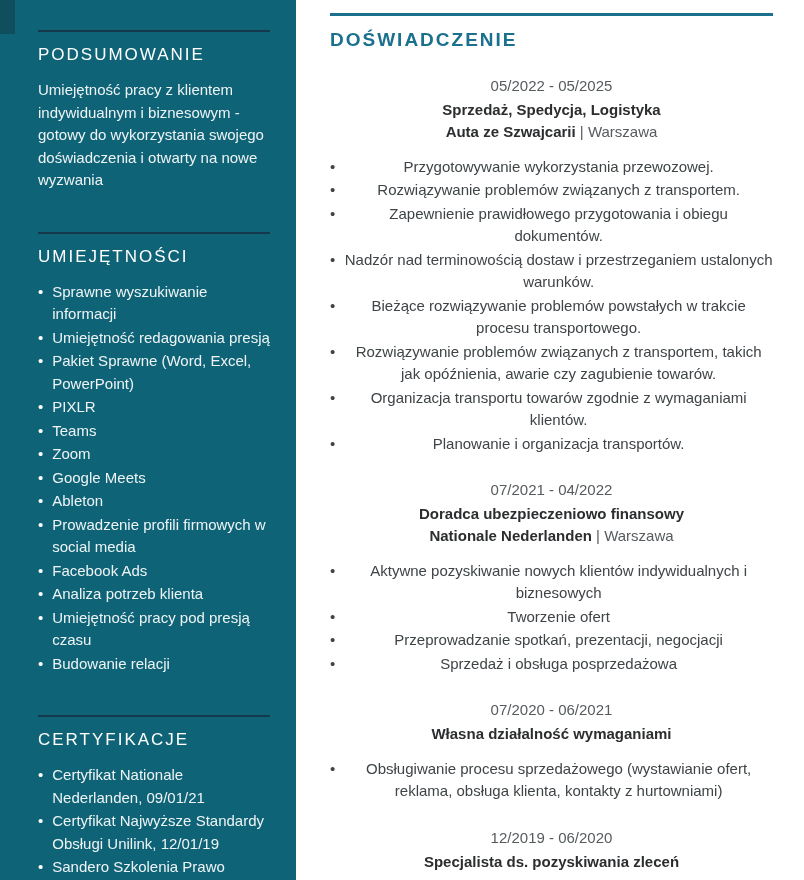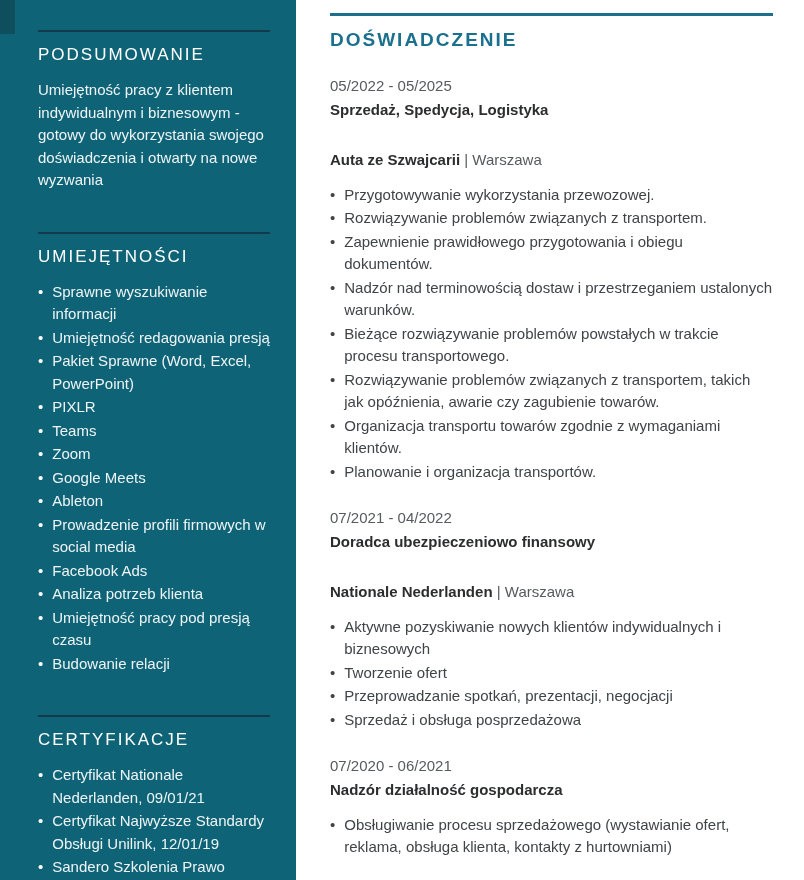"05/2022 - 05/2025" .job { text-align: none -> center }
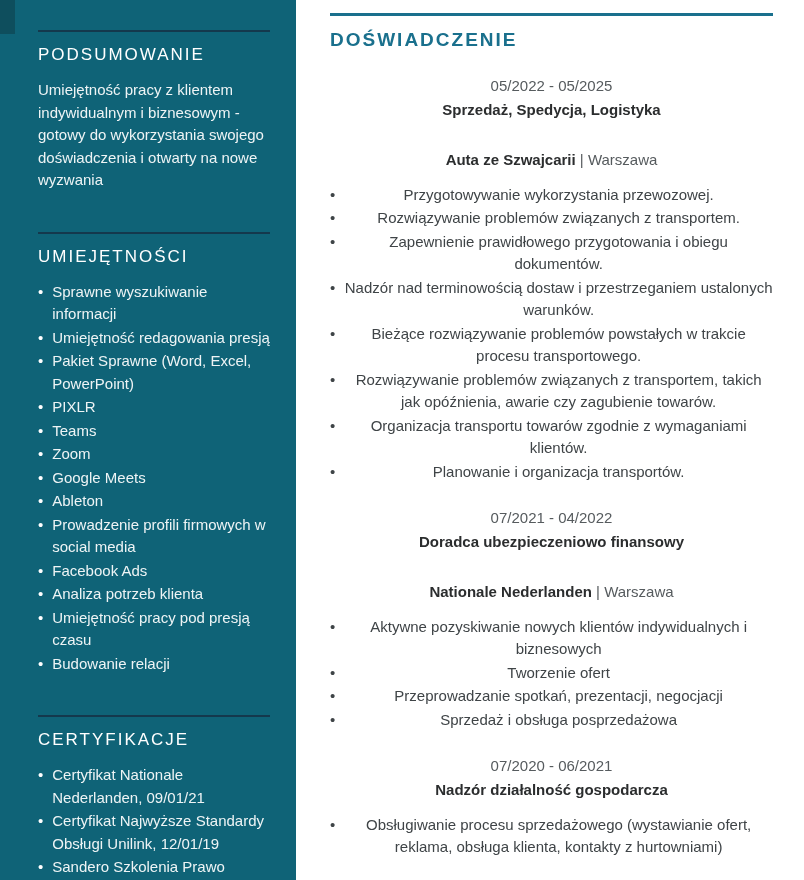"Auta ze Szwajcarii | Warszawa" .job-company-line { margin-top: 28px -> none }
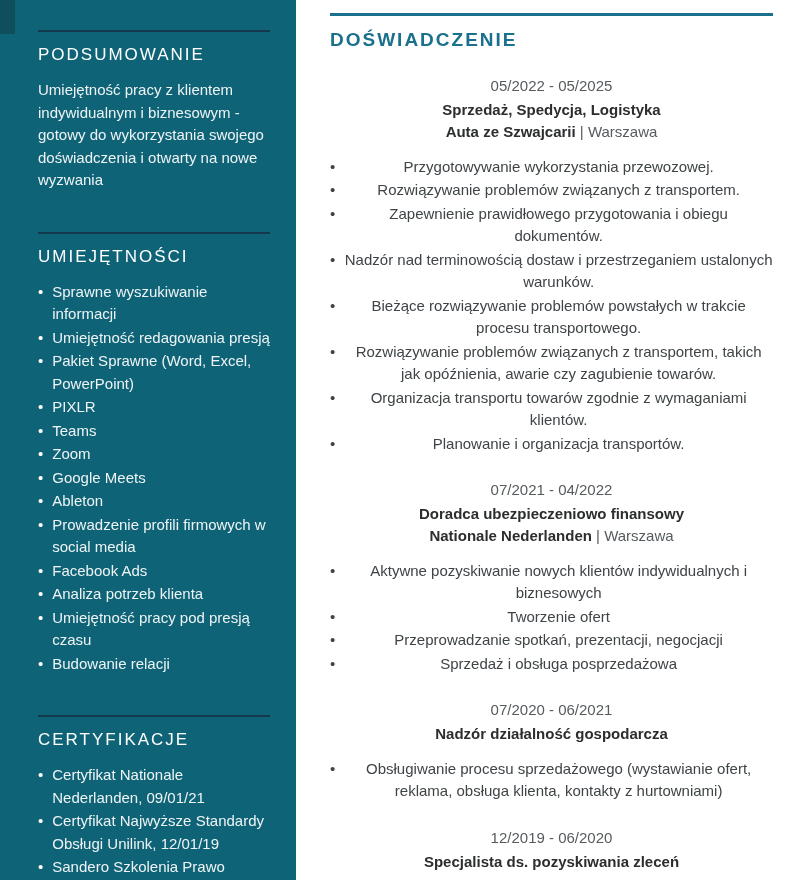"Nadzór działalność gospodarcza" div.job-title { text: Nadzór działalność gospodarcza -> Własna działalność wymaganiami }
